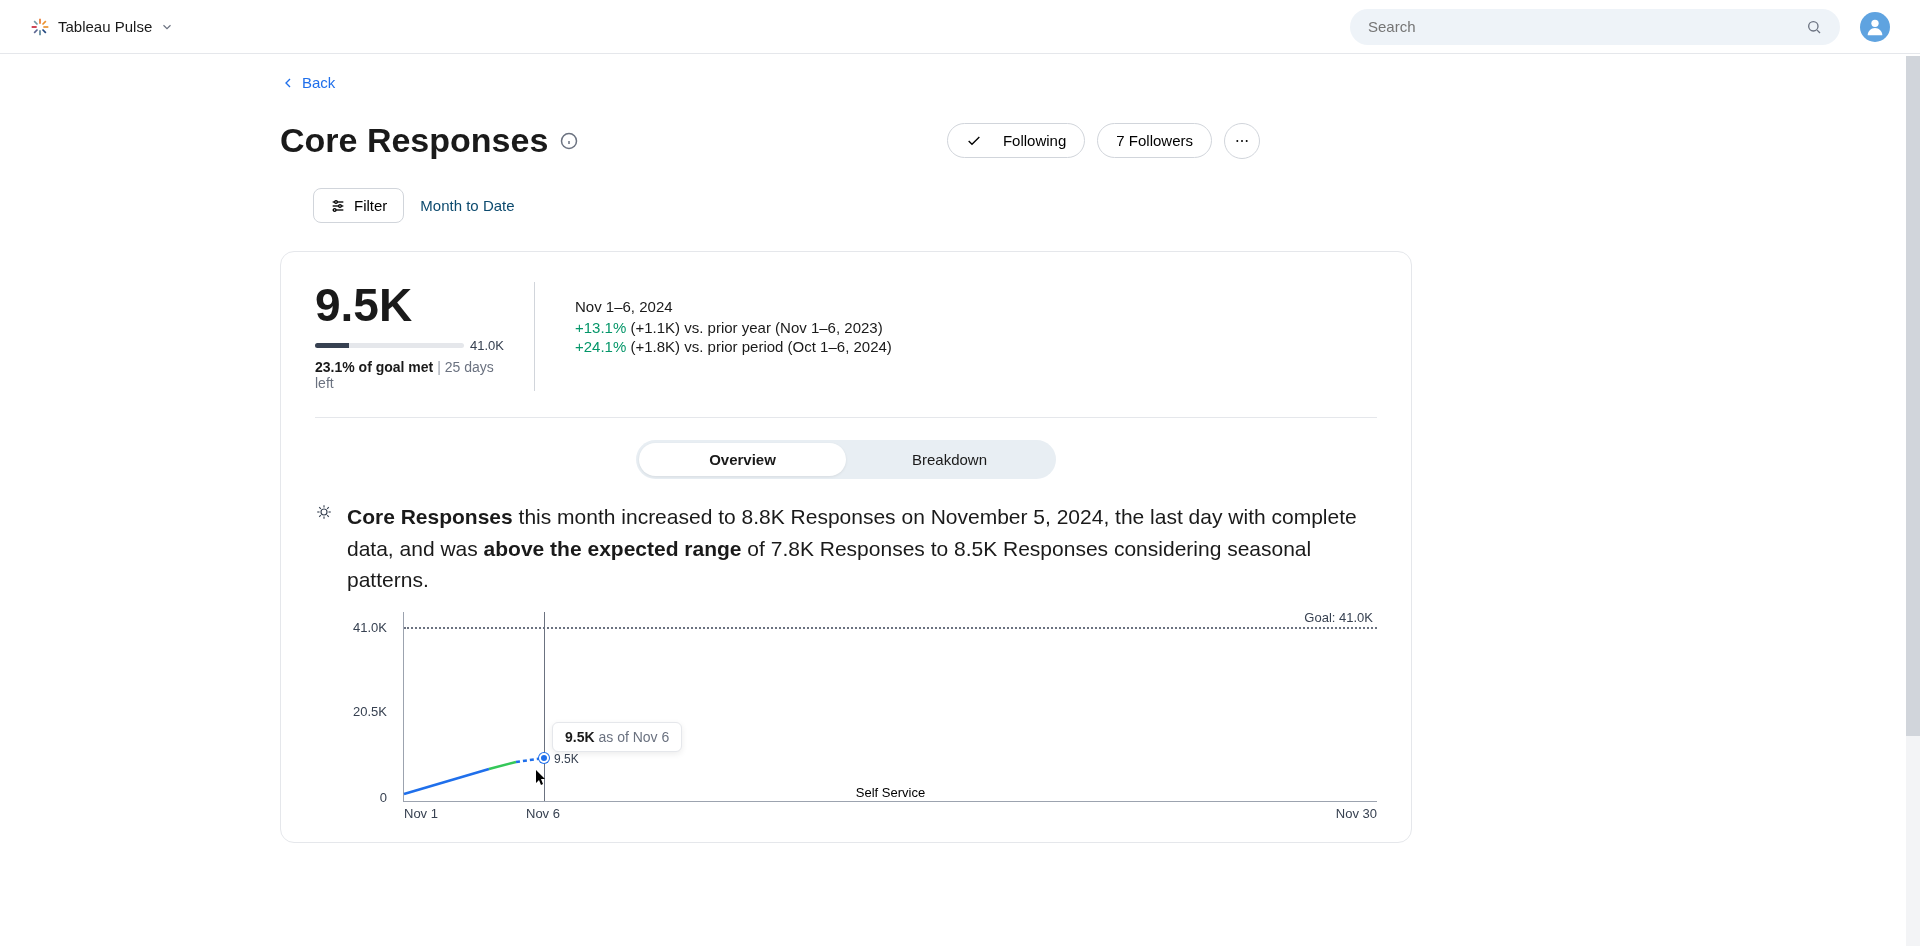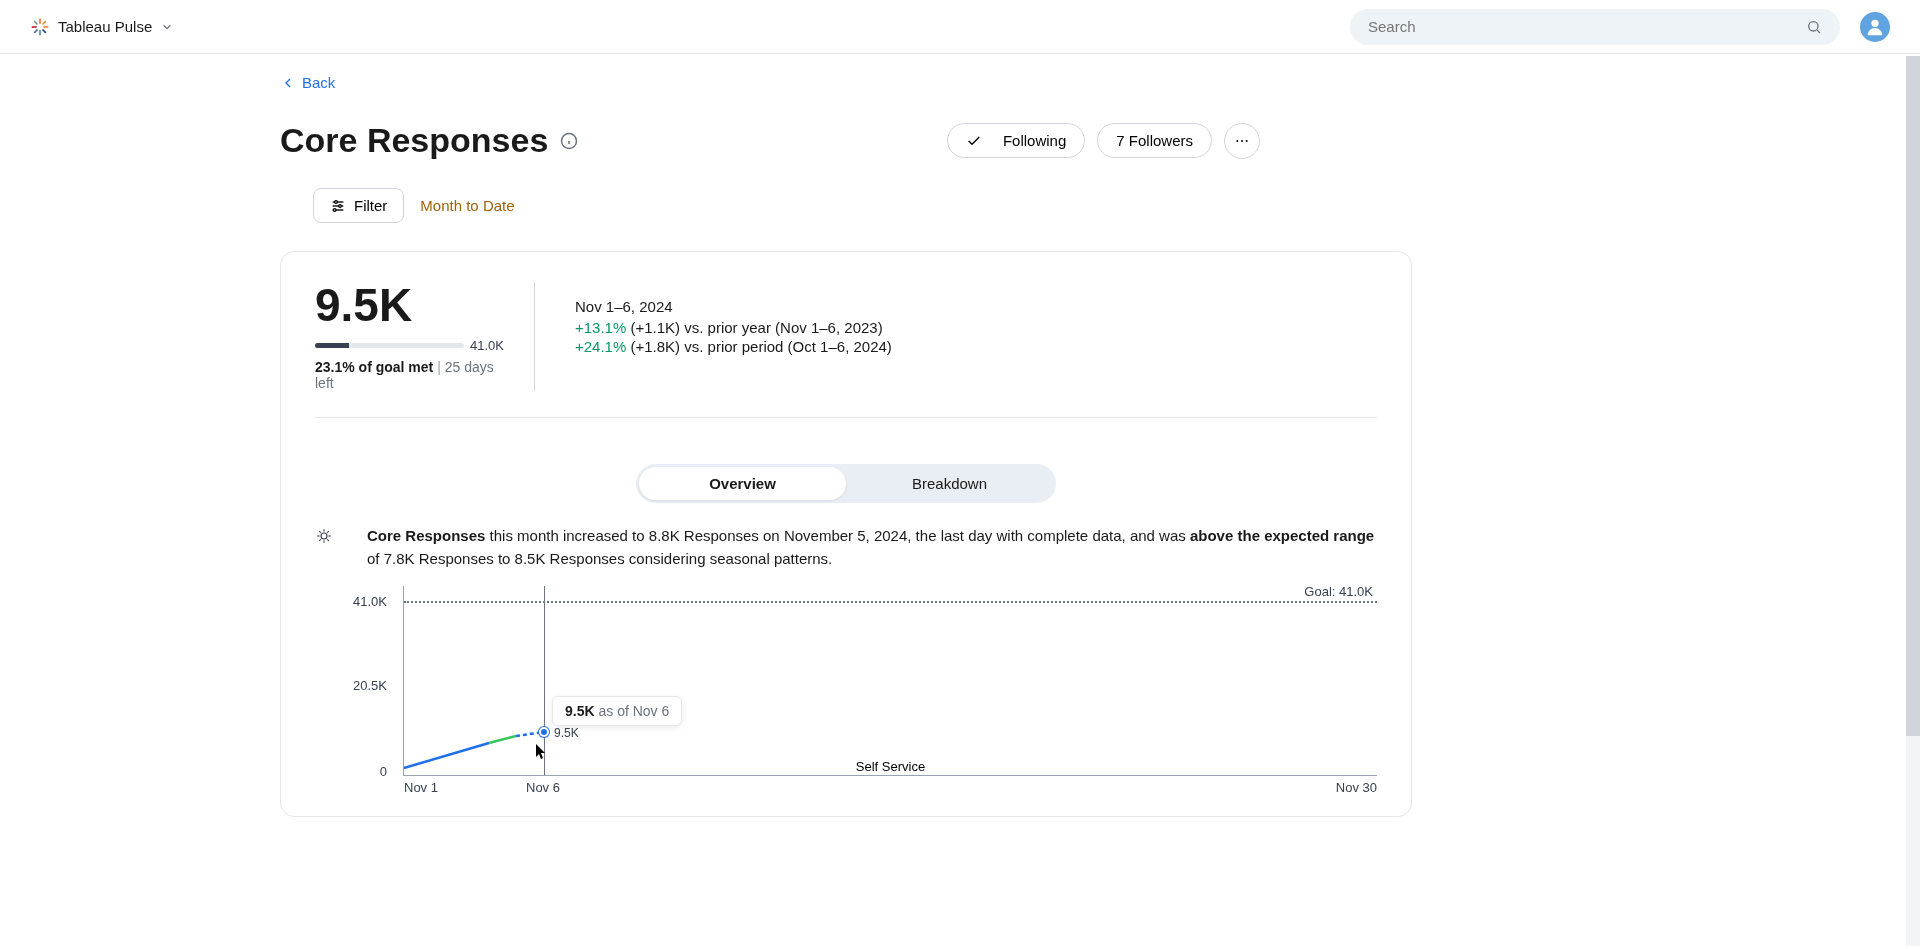"Month to Date" .filter-text { color: #a16207 -> #0c4a6e }
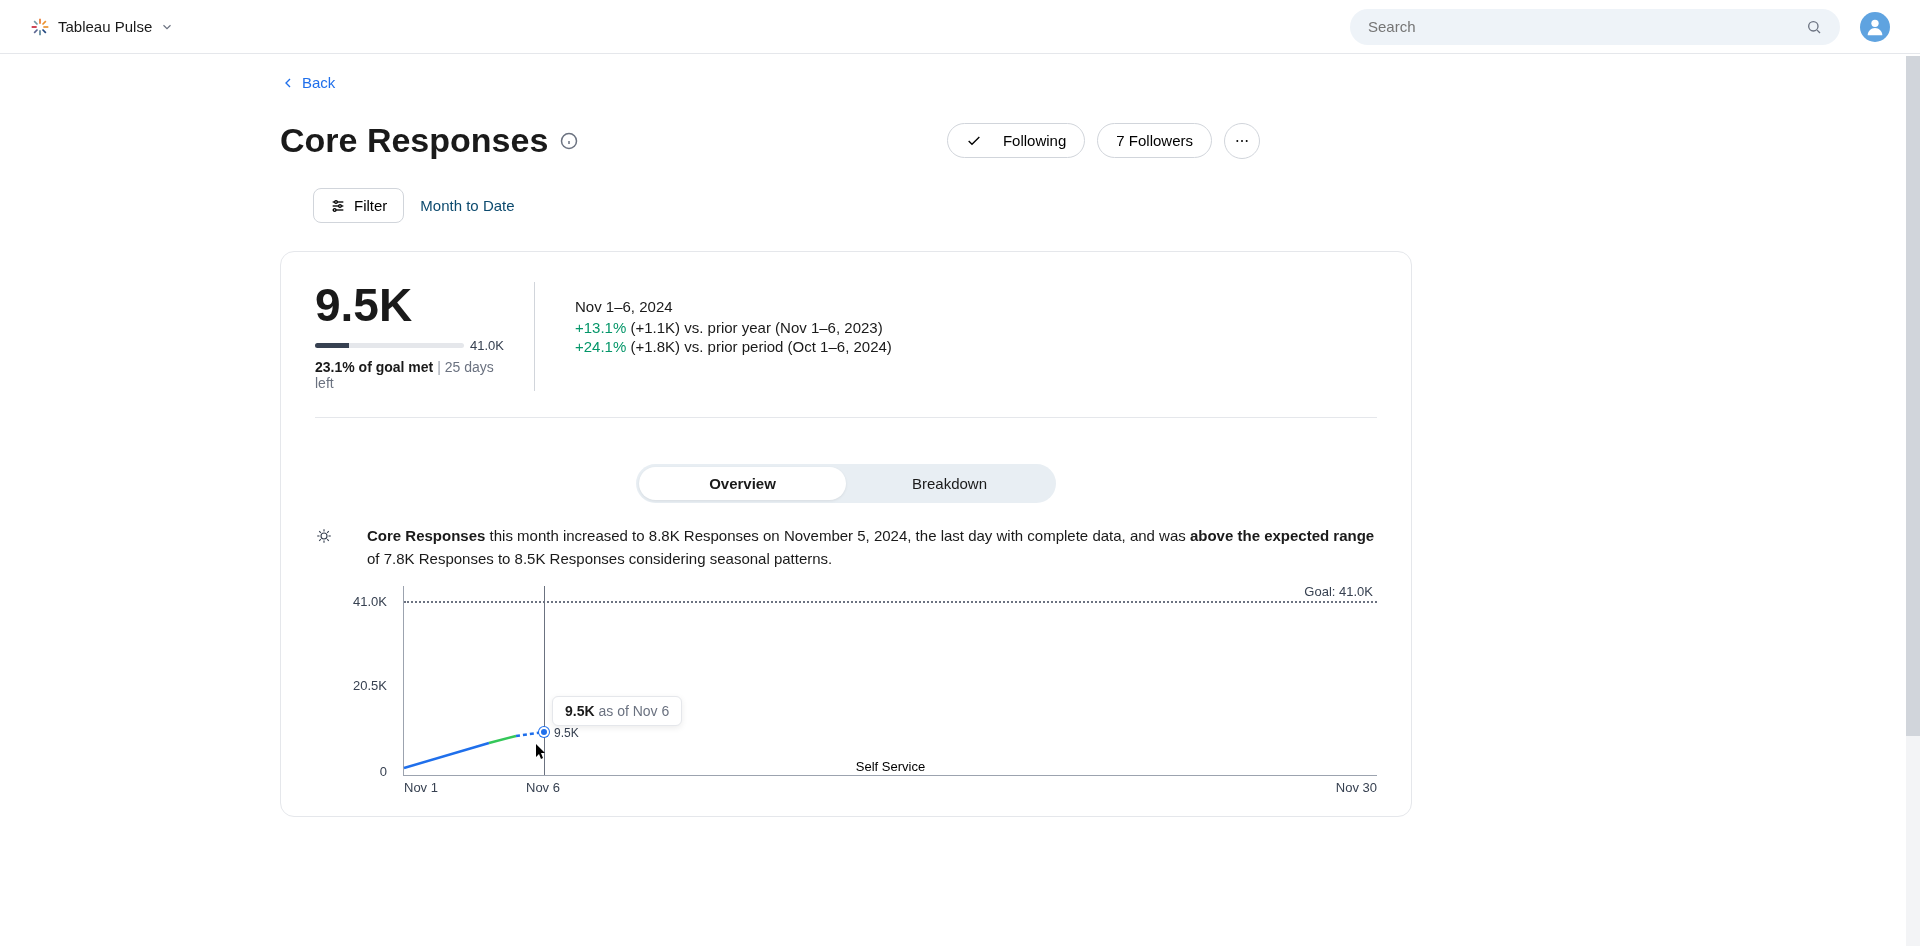"Overview" .tabs { margin-top: 24px -> none }
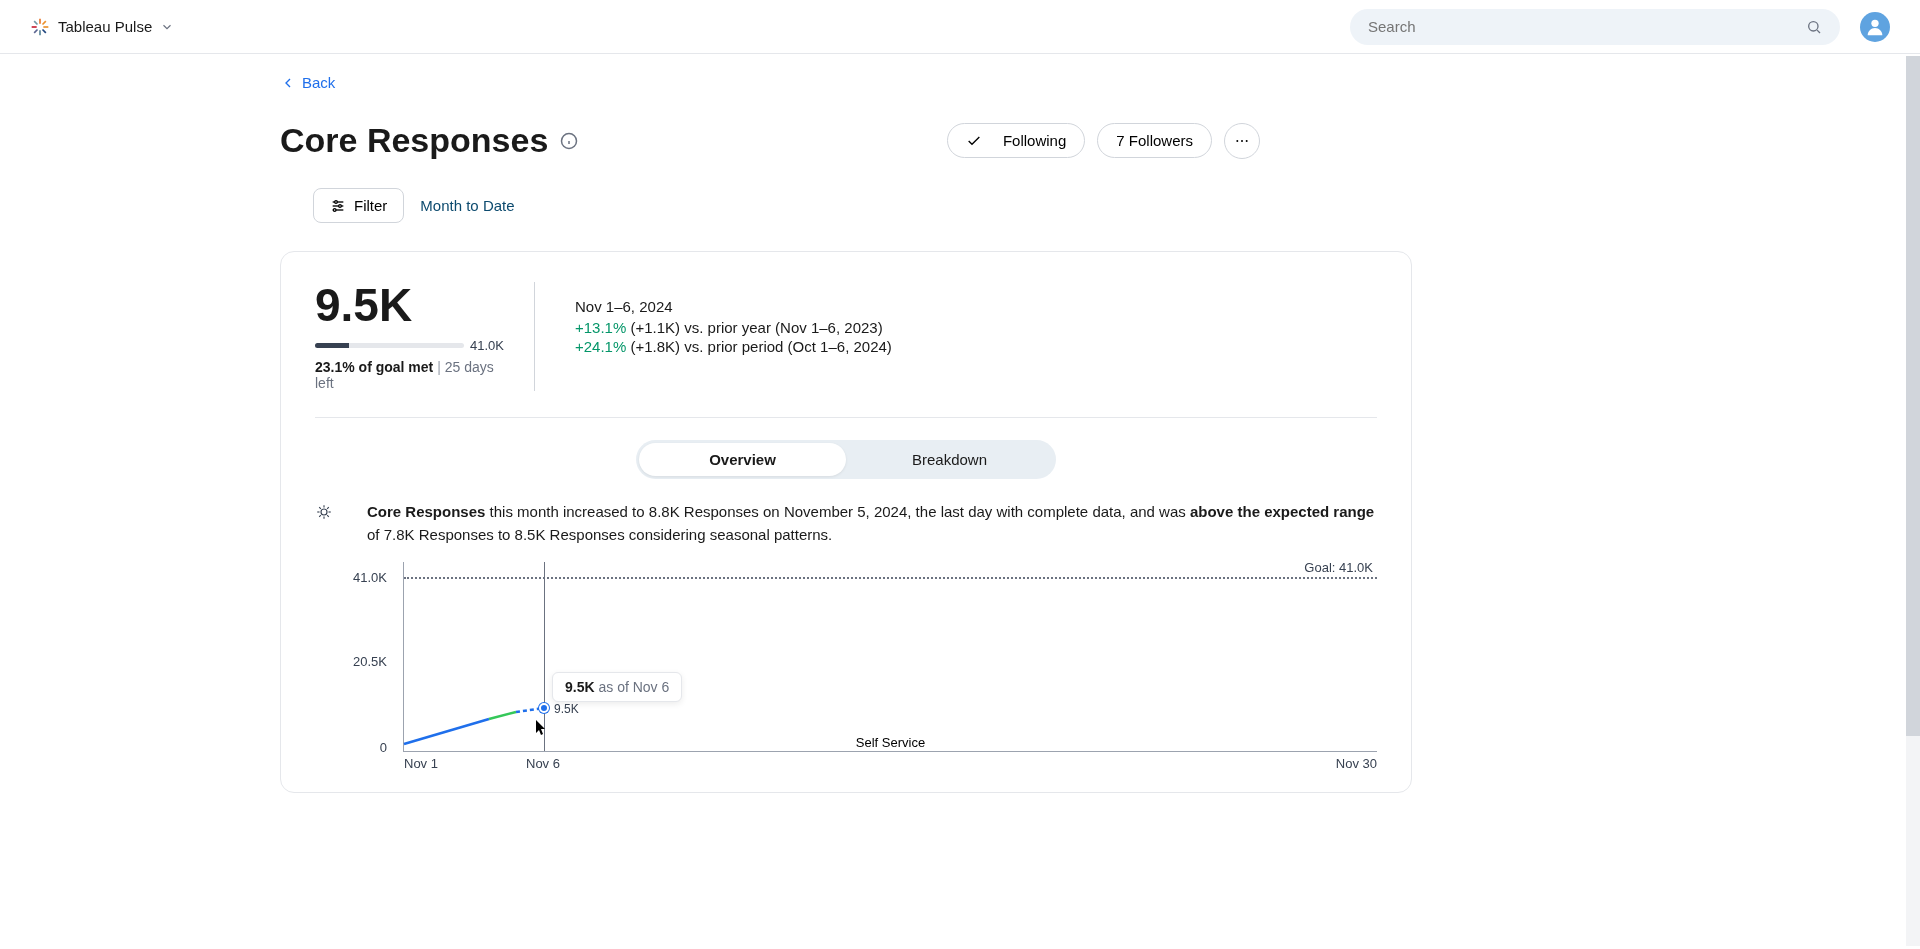"Core Responses this month increased" .insight-text { font-size: 15px -> 21px; margin-left: 20px -> none }
